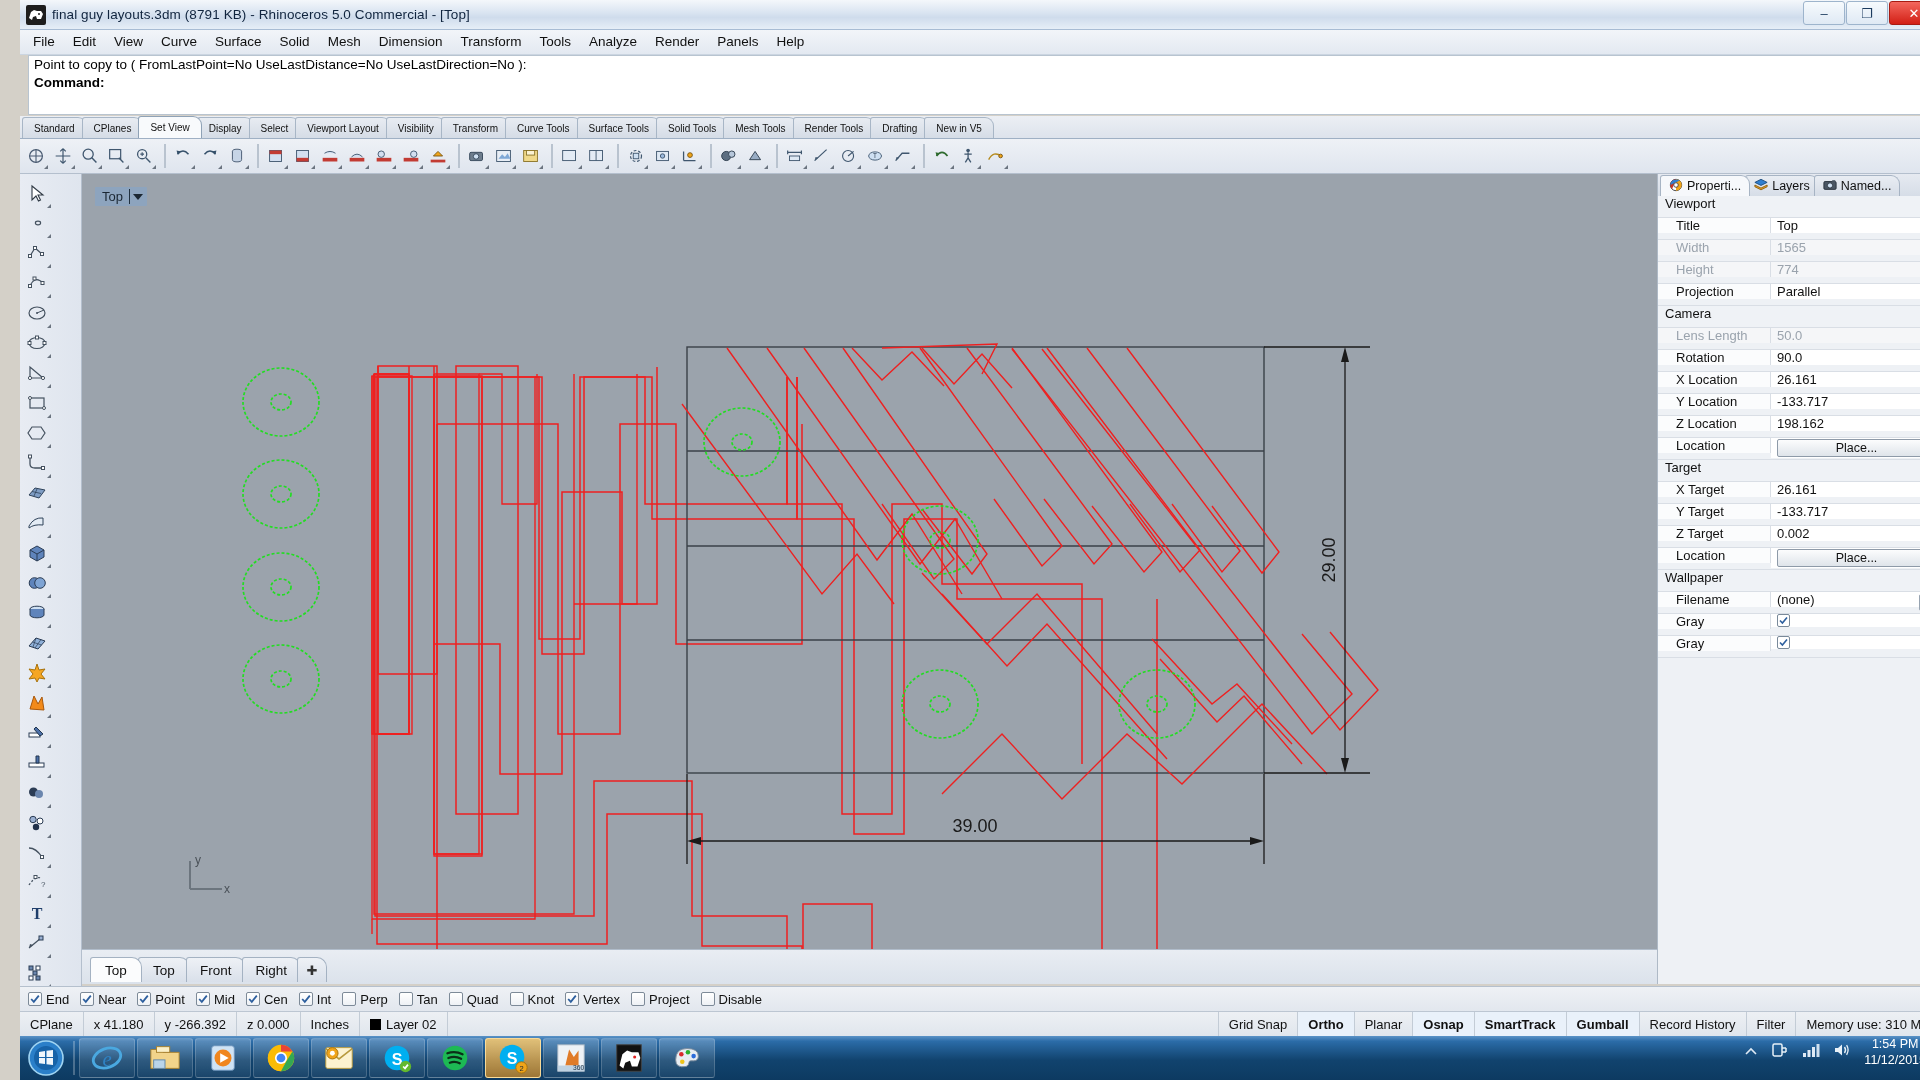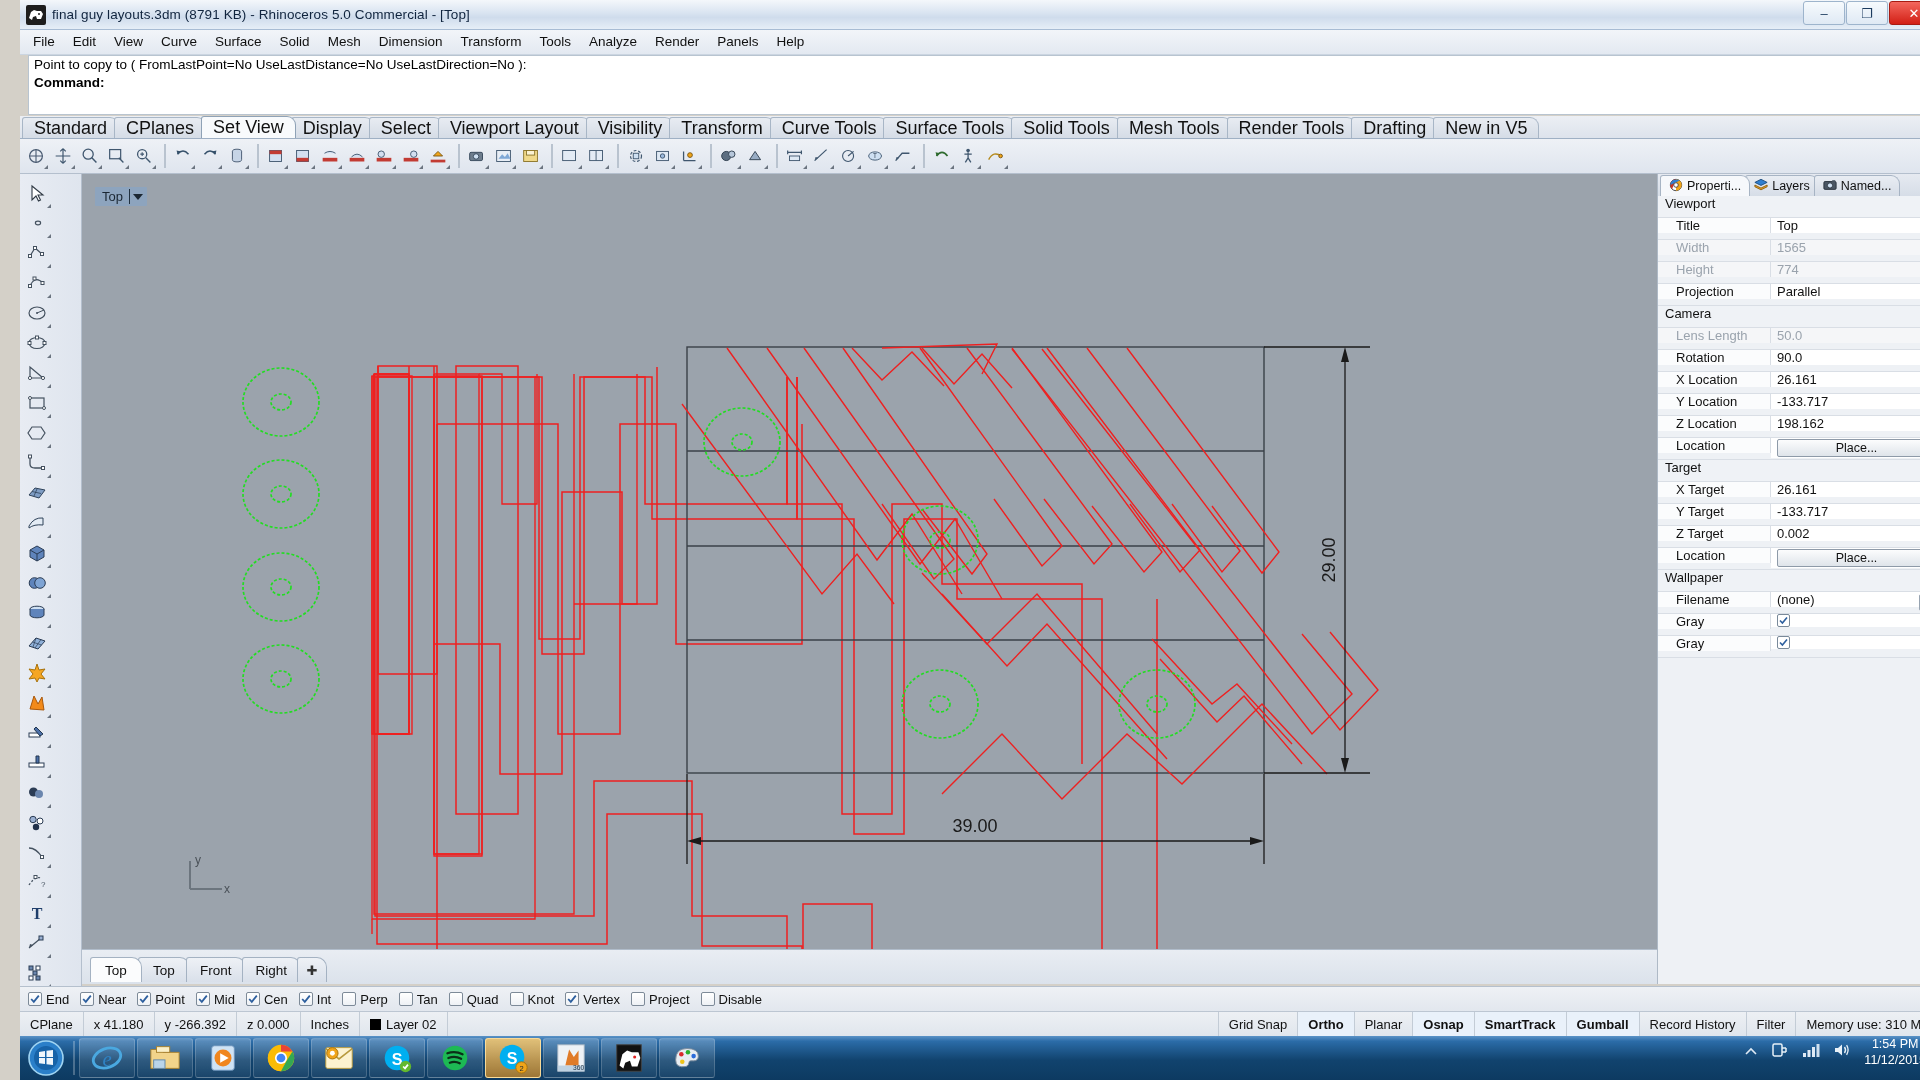"Standard" .tbtab { font-size: 18px -> 10px }
